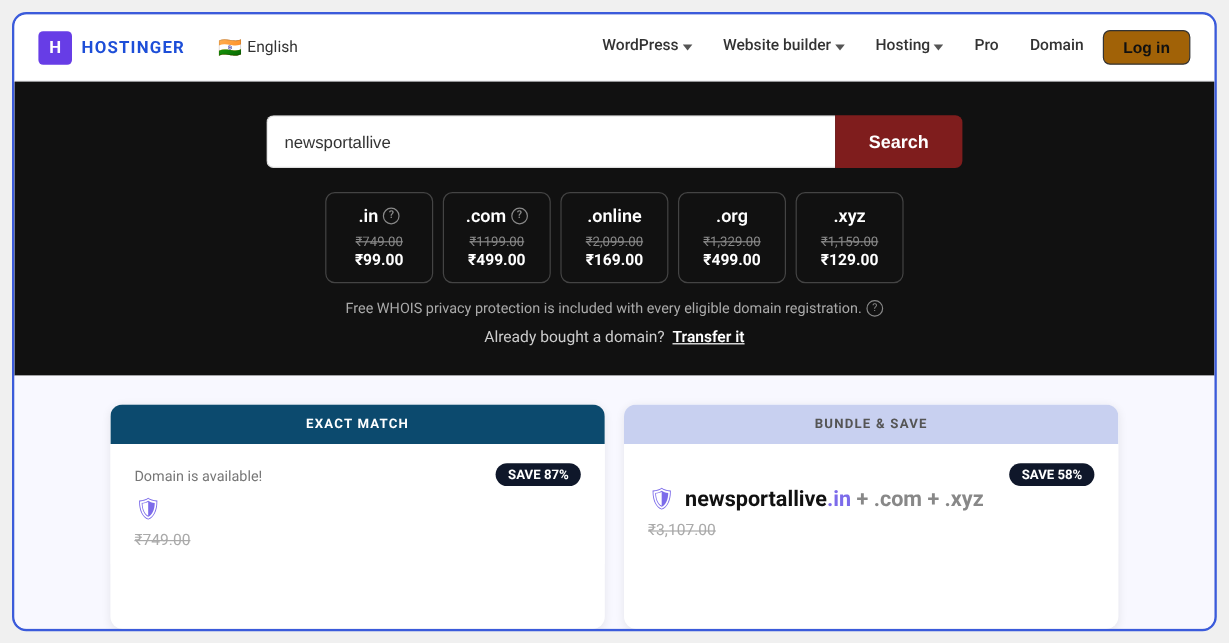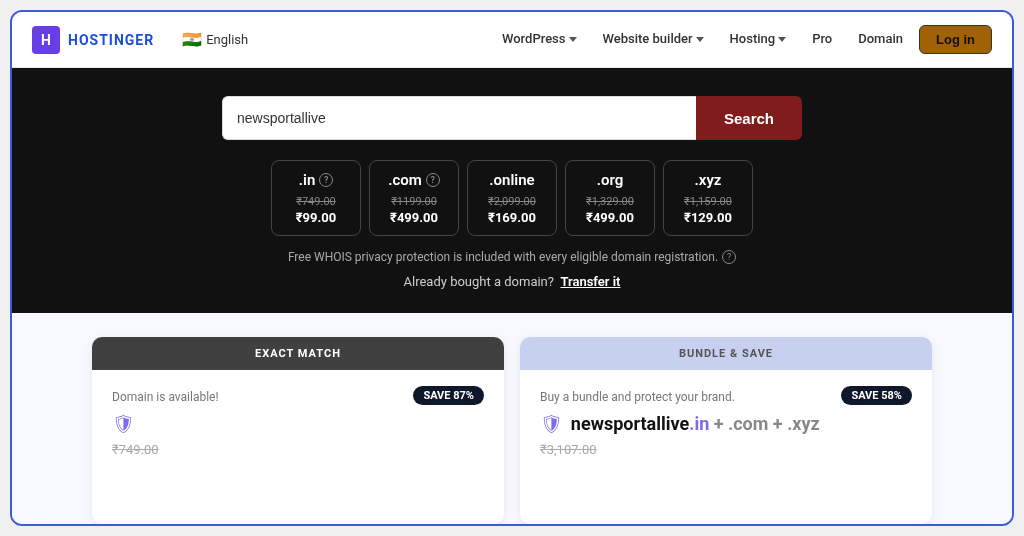"EXACT MATCH" .card-header.exact { background: #404040 -> #0c4a6e }
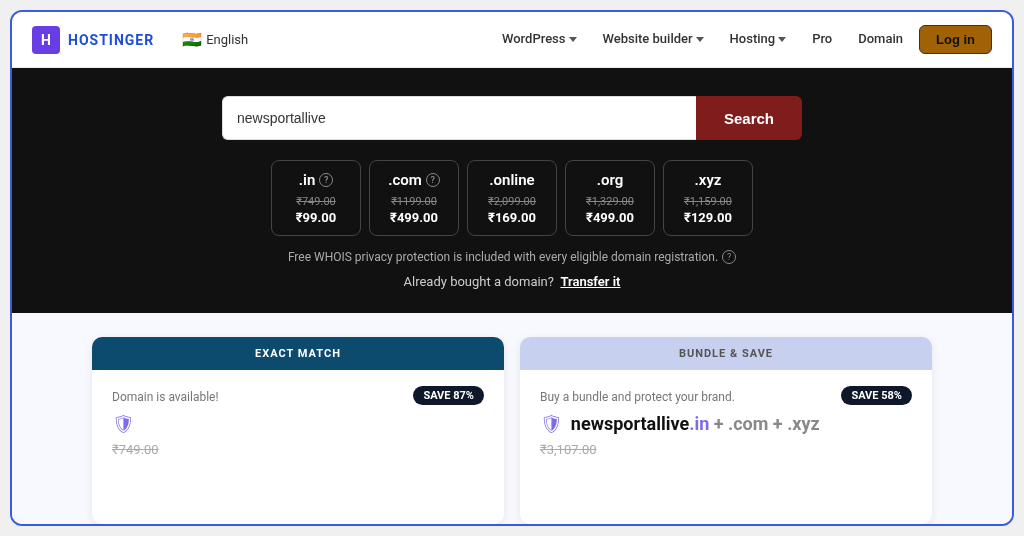"Buy a bundle and protect" span.card-subtitle { html: <span>Buy a bundle and protect your brand.</span> -> none }
